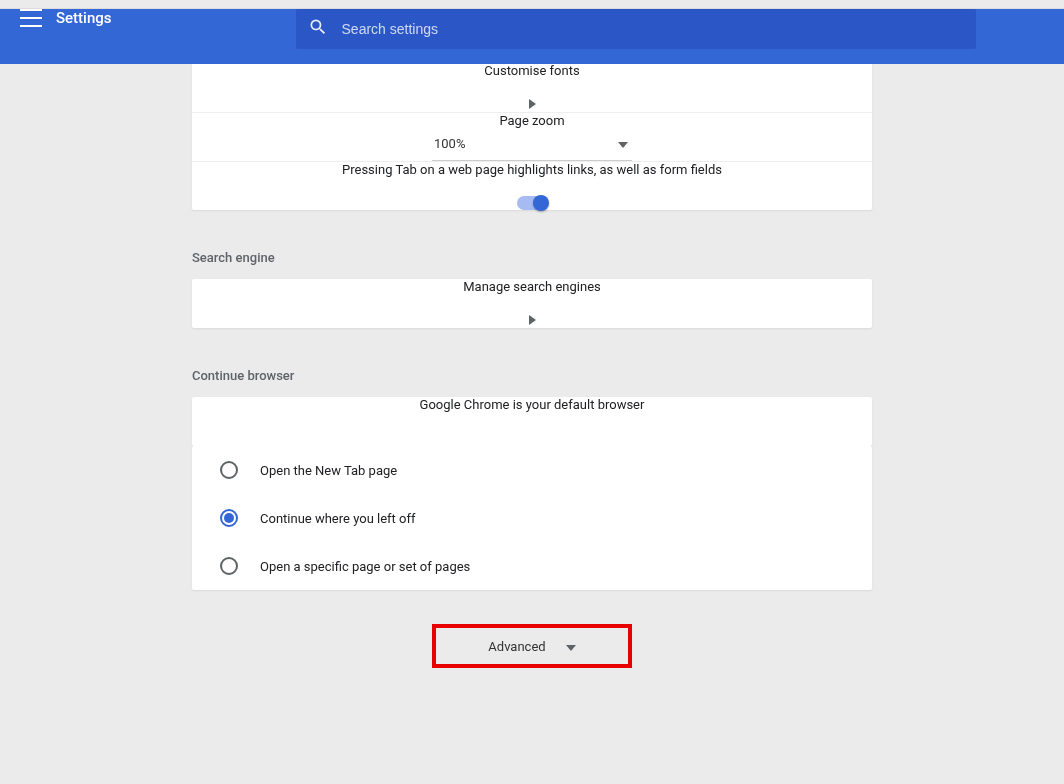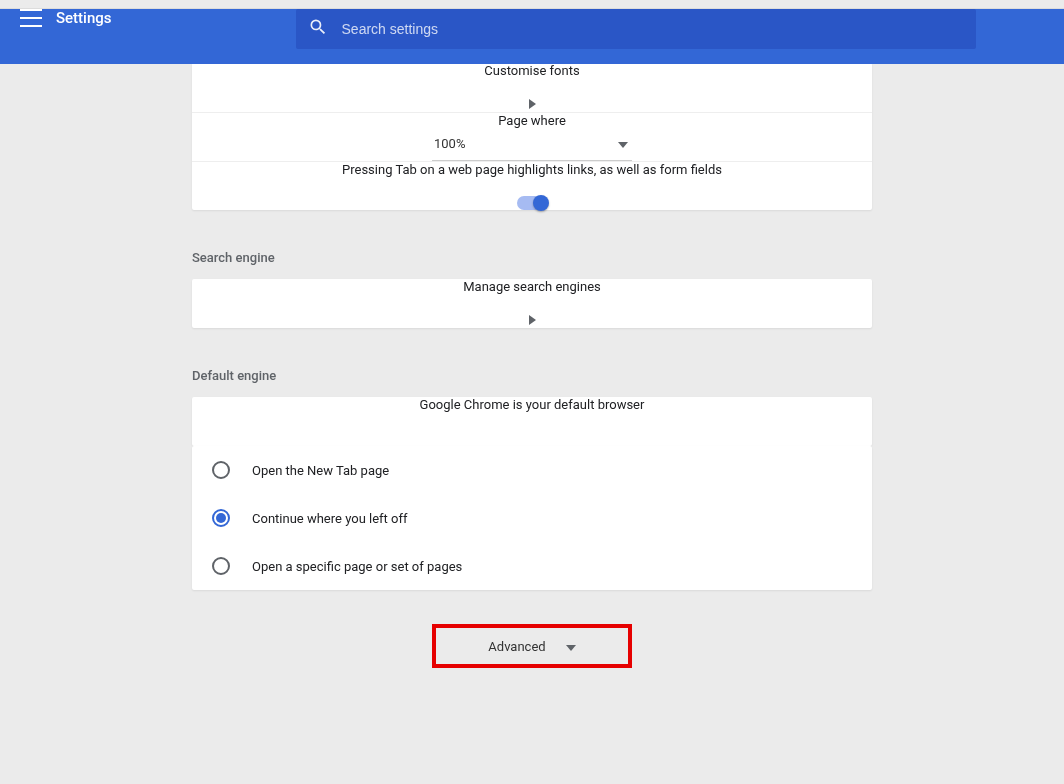"Page where" span.label { text: where -> zoom }
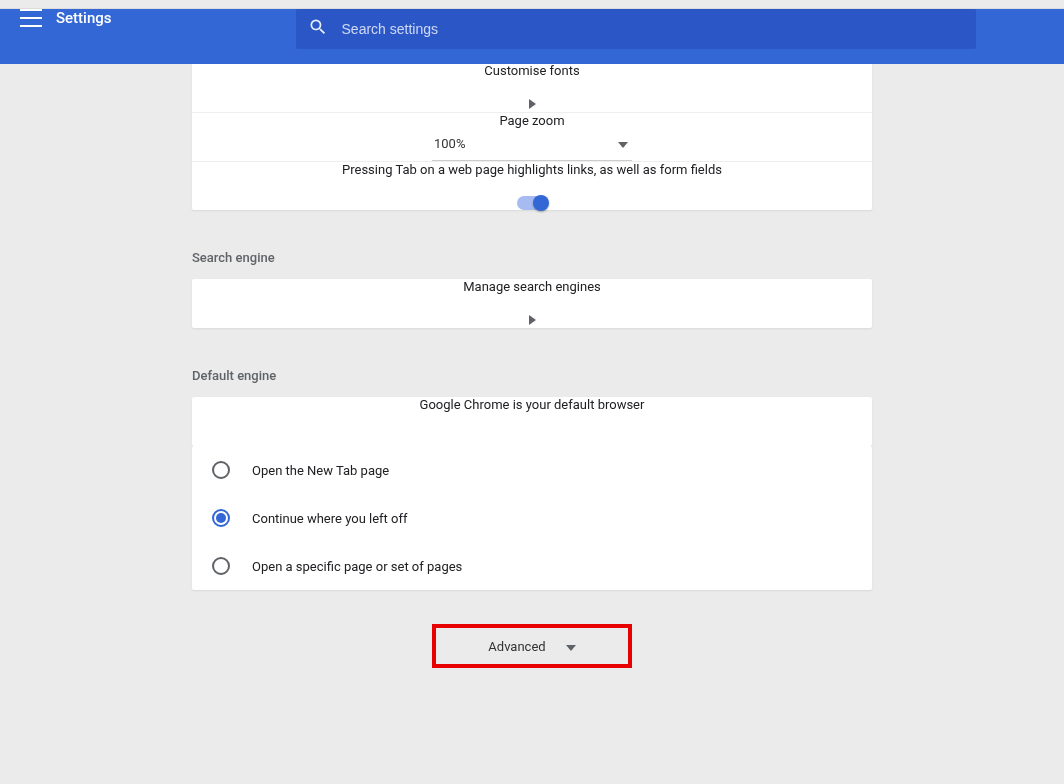"Default engine" div.section-title { text: Default engine -> Continue browser }
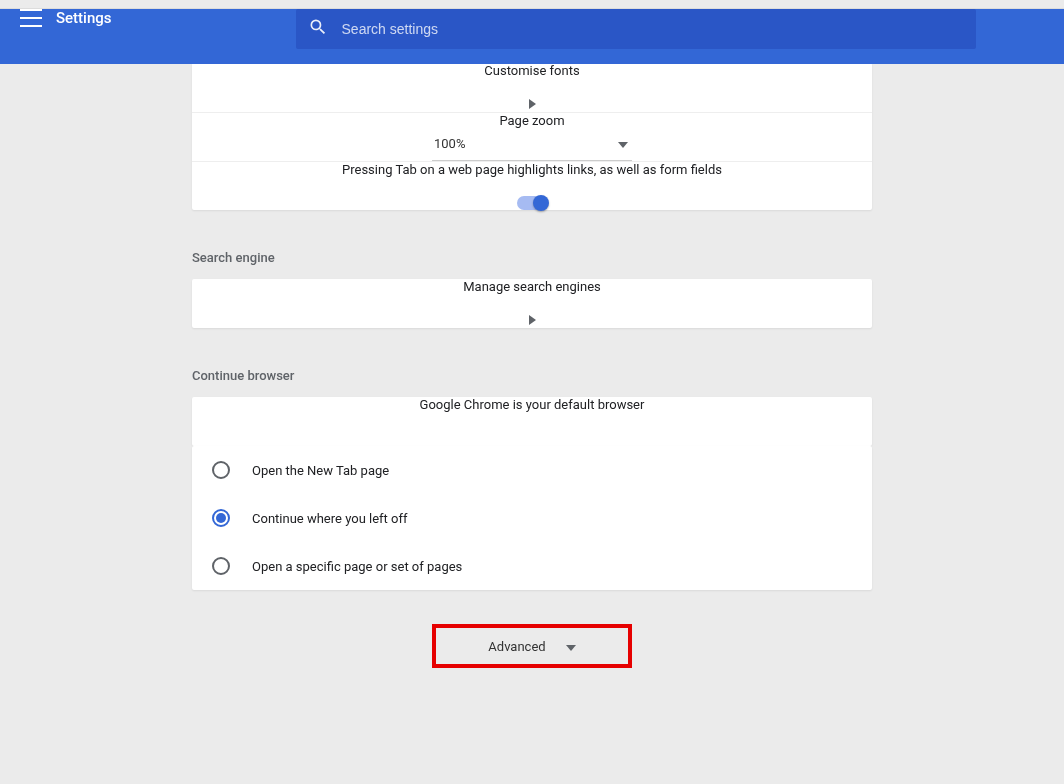"Open the New Tab page" .radio-row { margin-left: none -> 8px }
